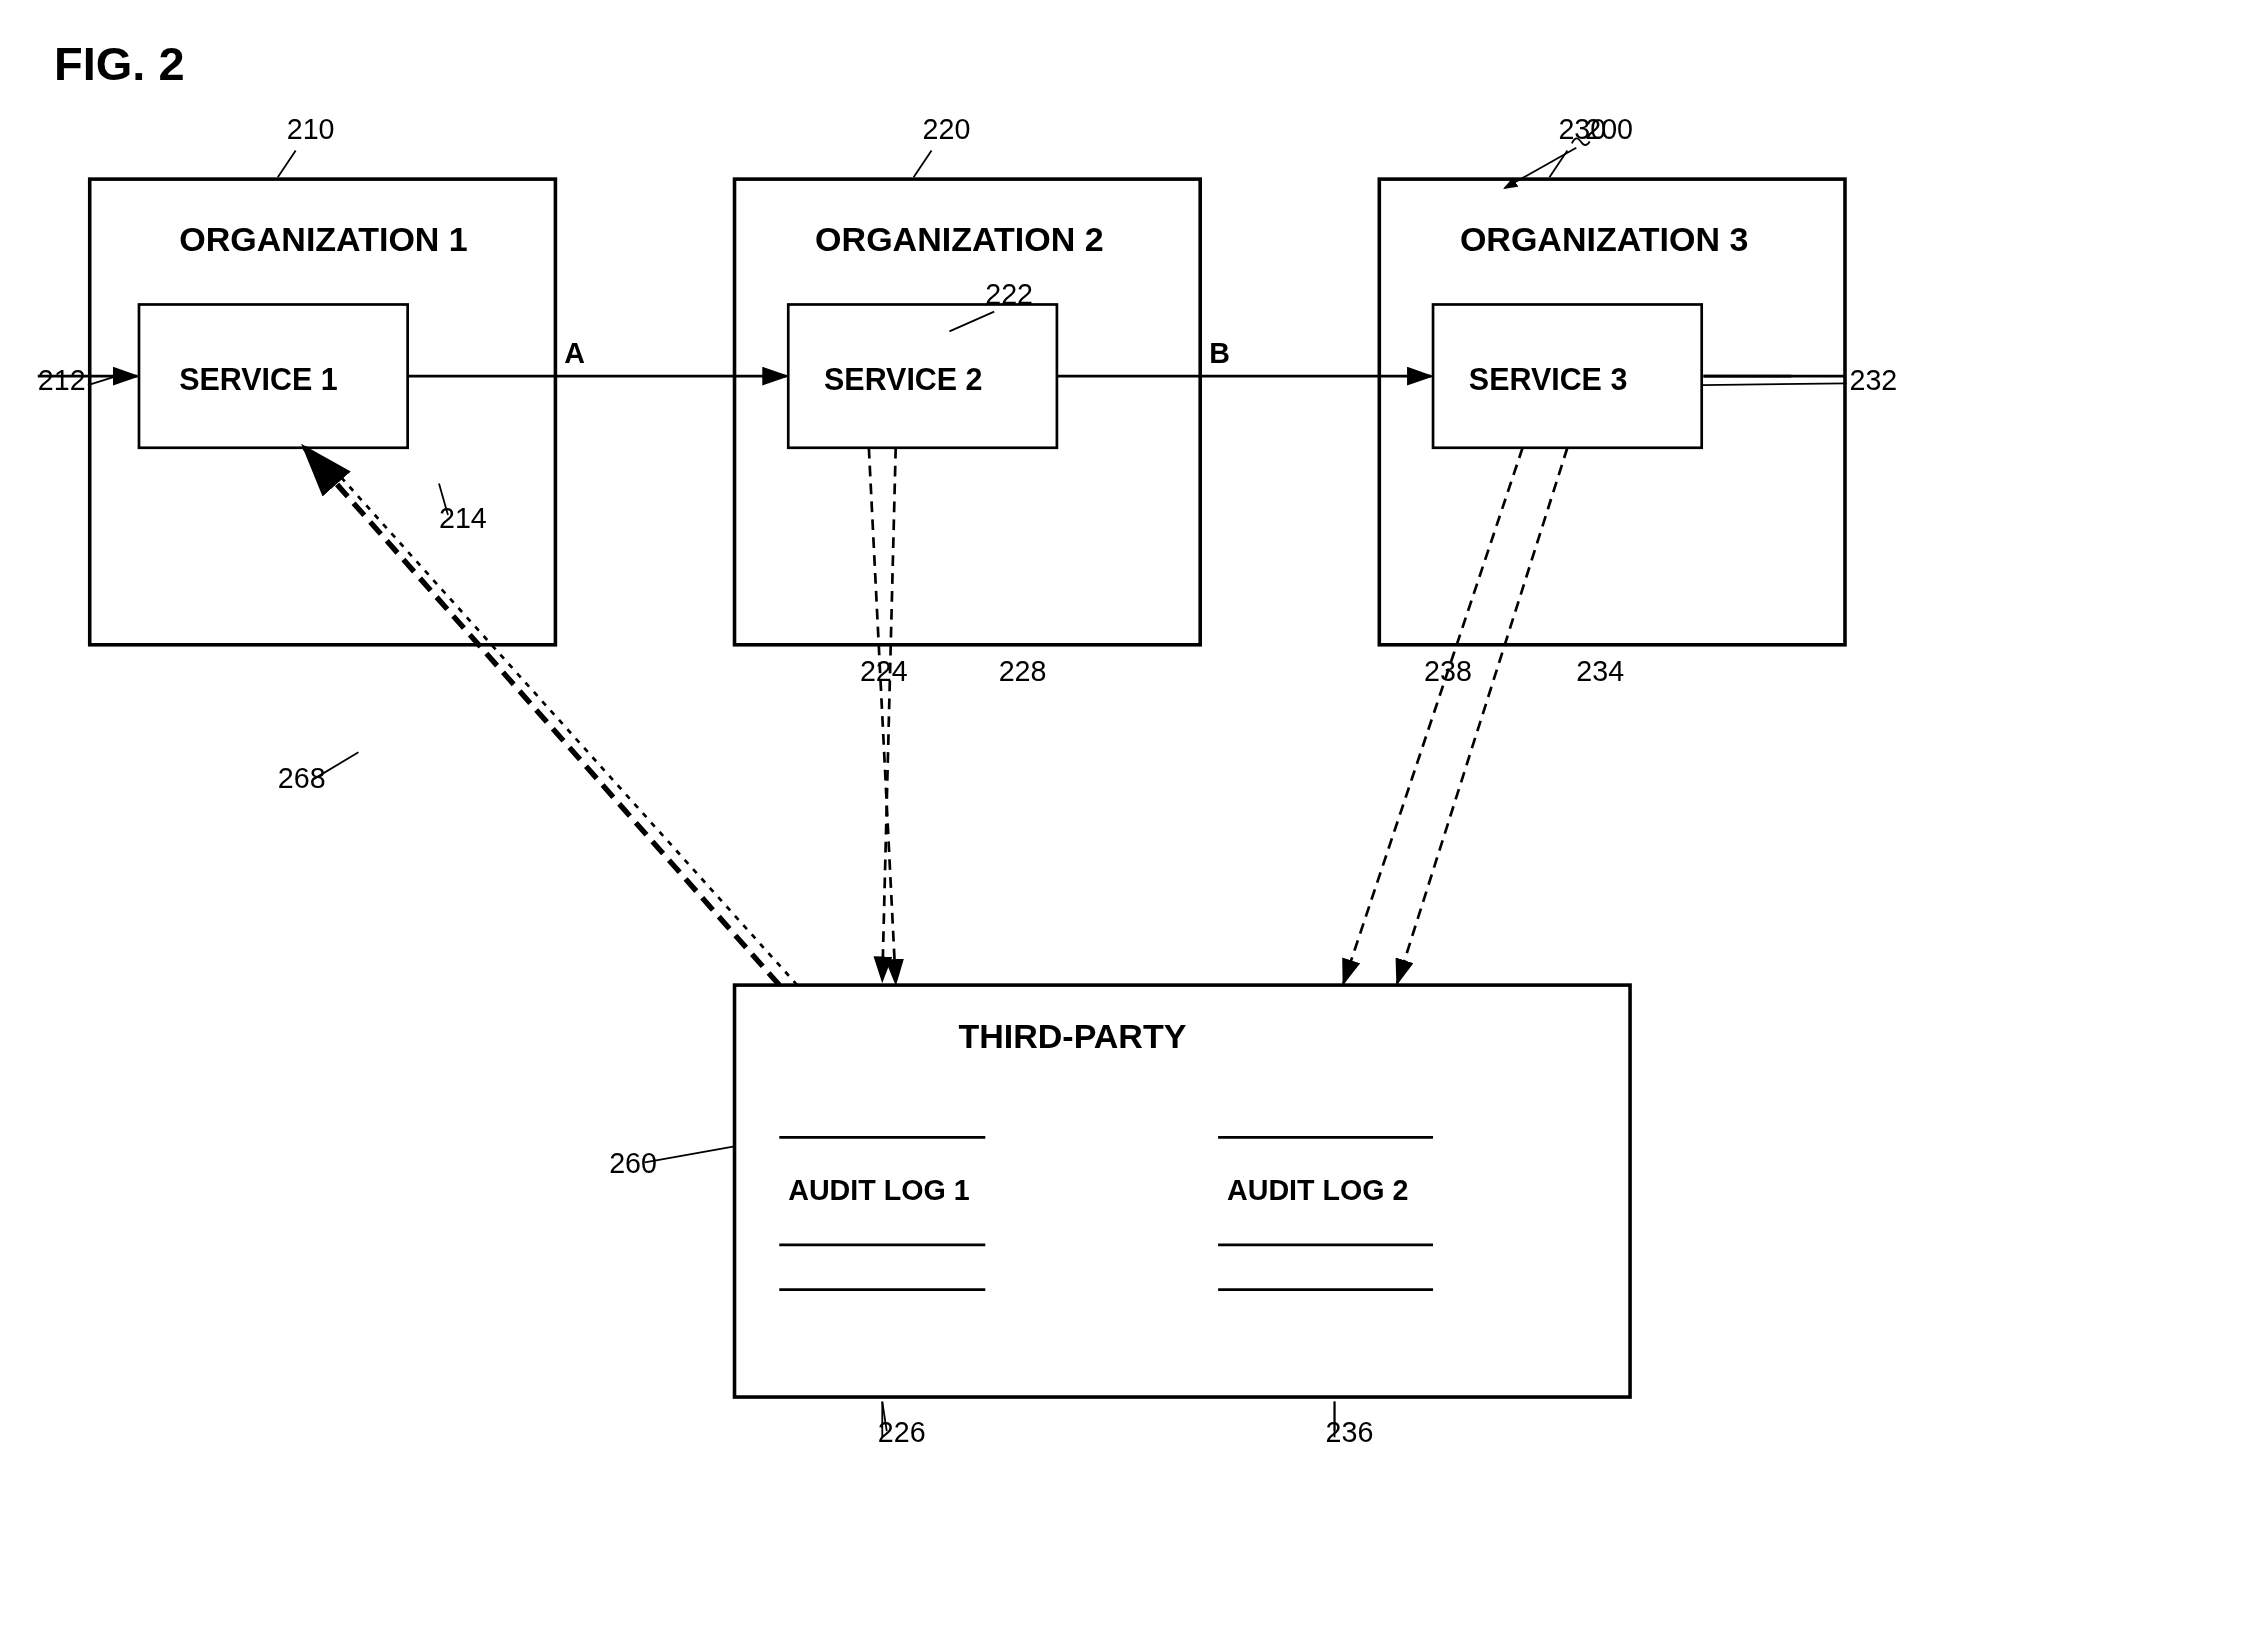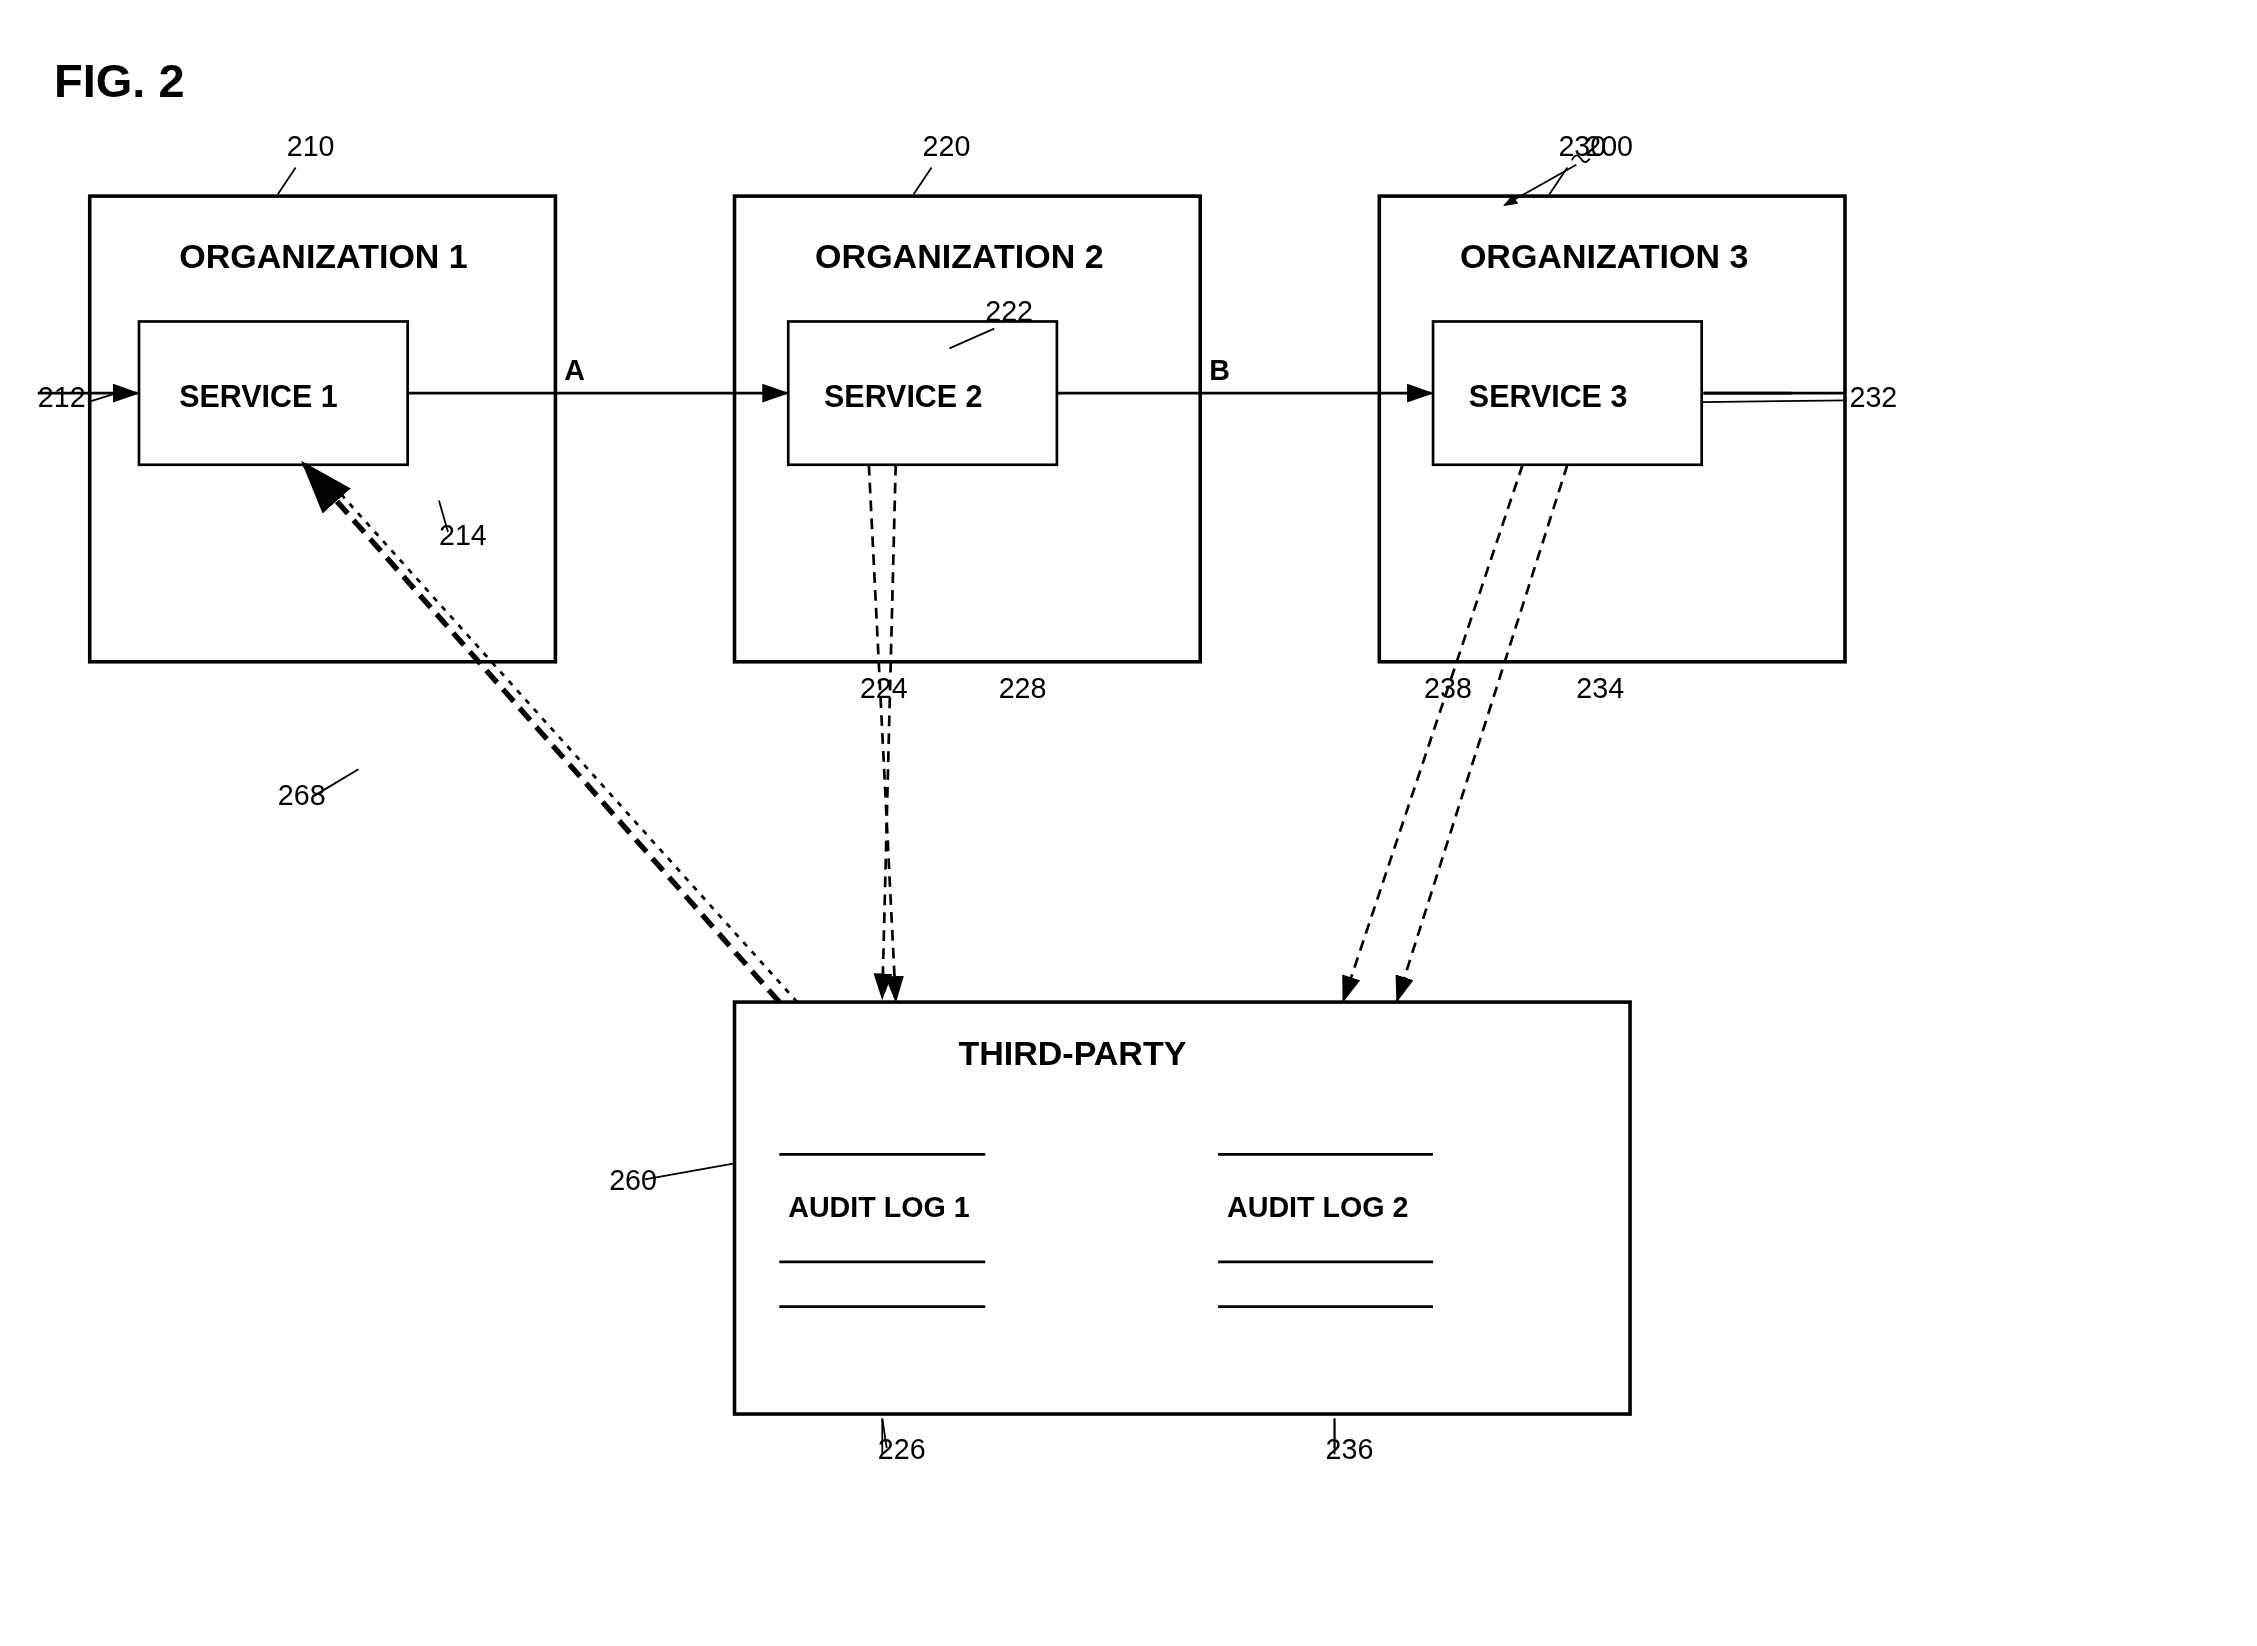"FIG. 2" .diagram-container { top: 17px -> 0 }
